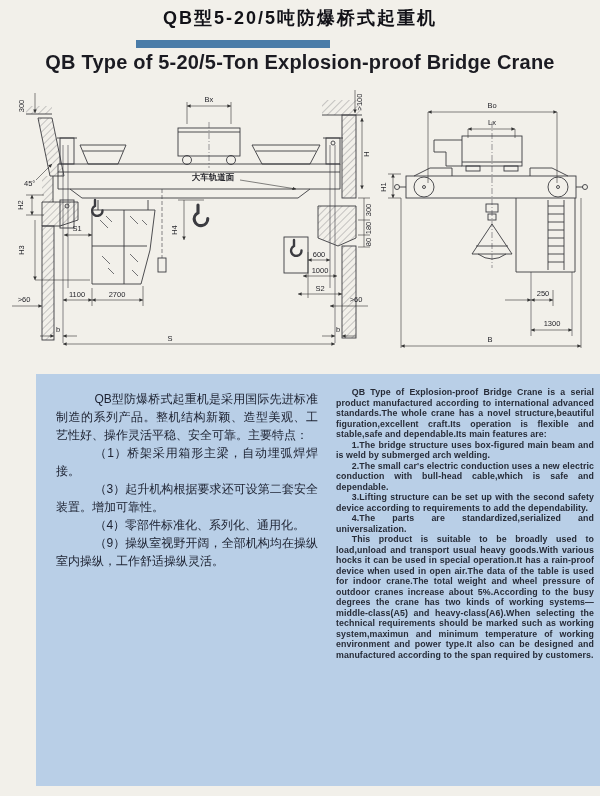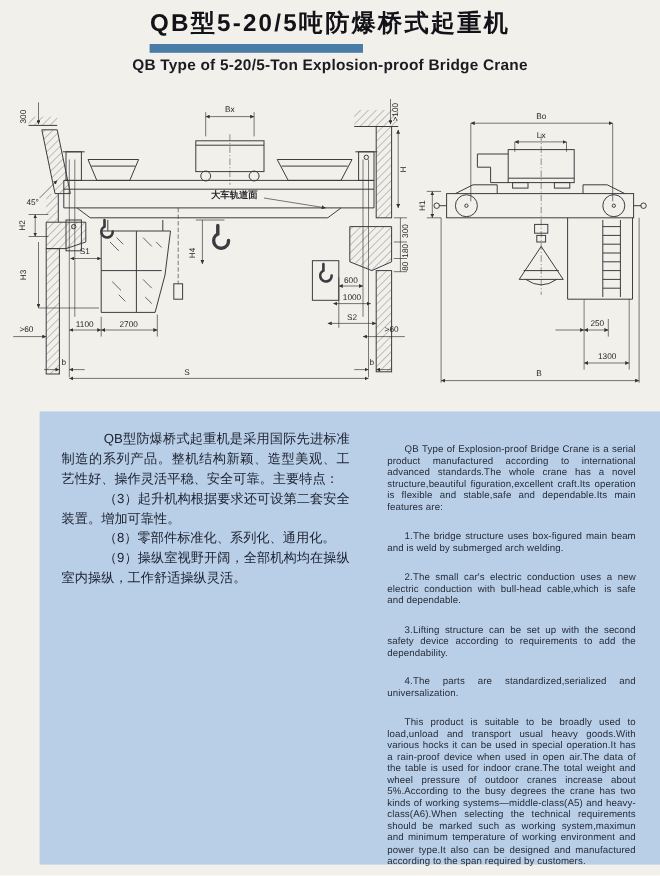"QB型5-20/5吨防爆桥式起重机" .title-zh { font-size: 22px -> 18px }
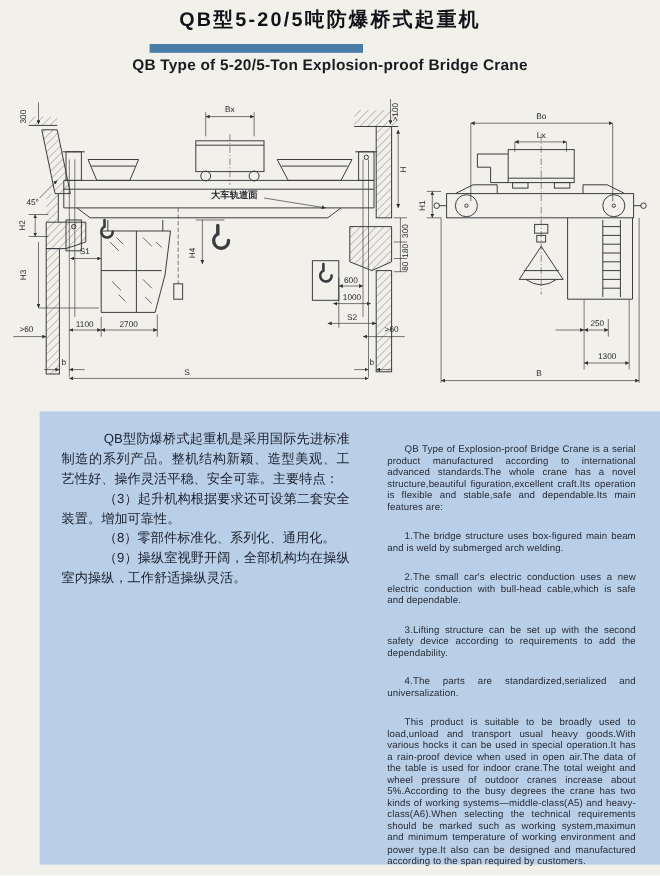"QB Type of 5-20/5-Ton Explosion-proof" .title-en { font-size: 14px -> 20px }
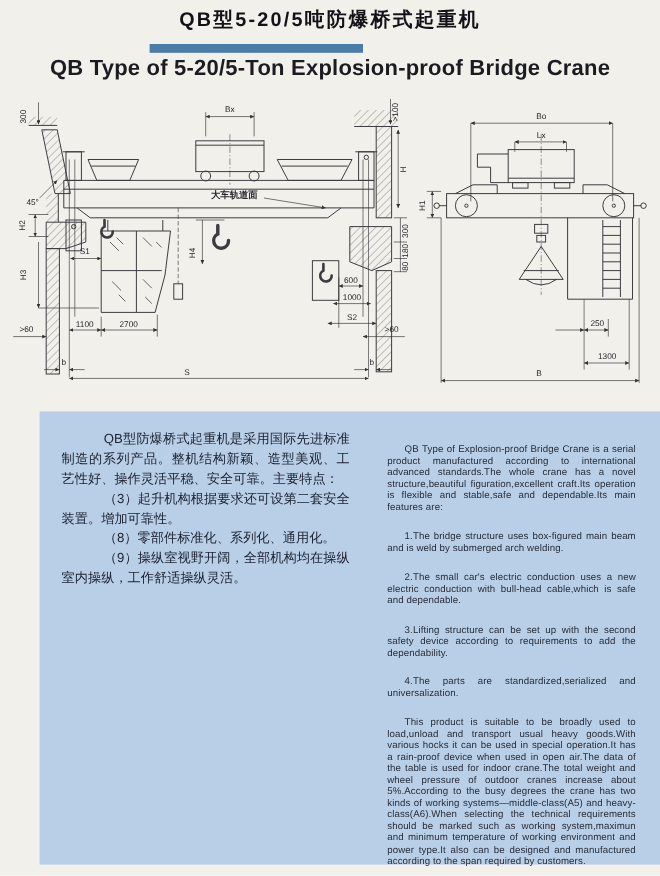"QB Type of Explosion-proof Bridge" .col-en p { font-weight: none -> bold; margin: 16px -> 0 }
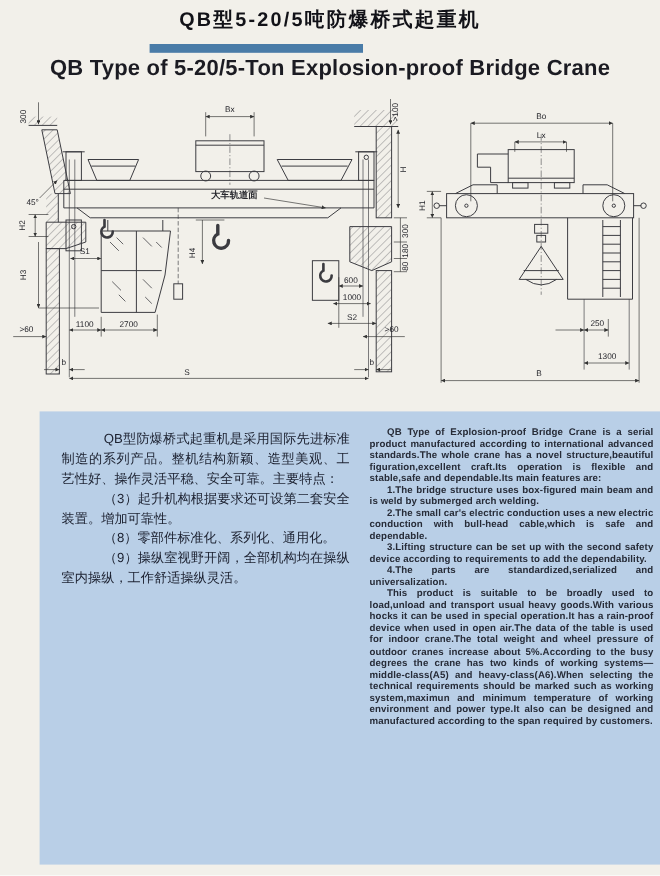"（1）桥架采用箱形主梁，自动埋弧焊焊接。" p { html: none -> <p>（1）桥架采用箱形主梁，自动埋弧焊焊接。</p> }
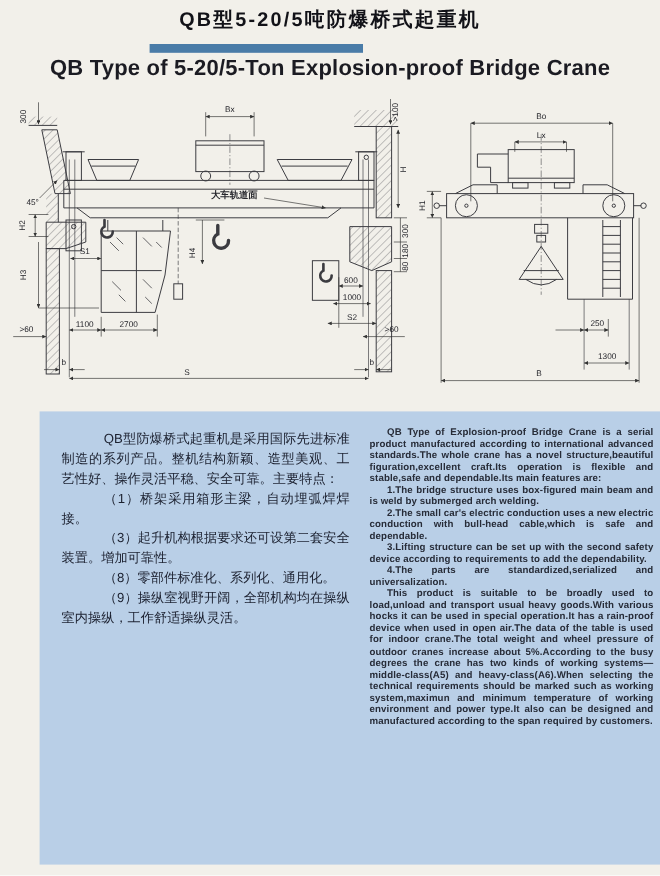"（8）零部件标准化、系列化、通用化。" p { text: 8 -> 4 }
